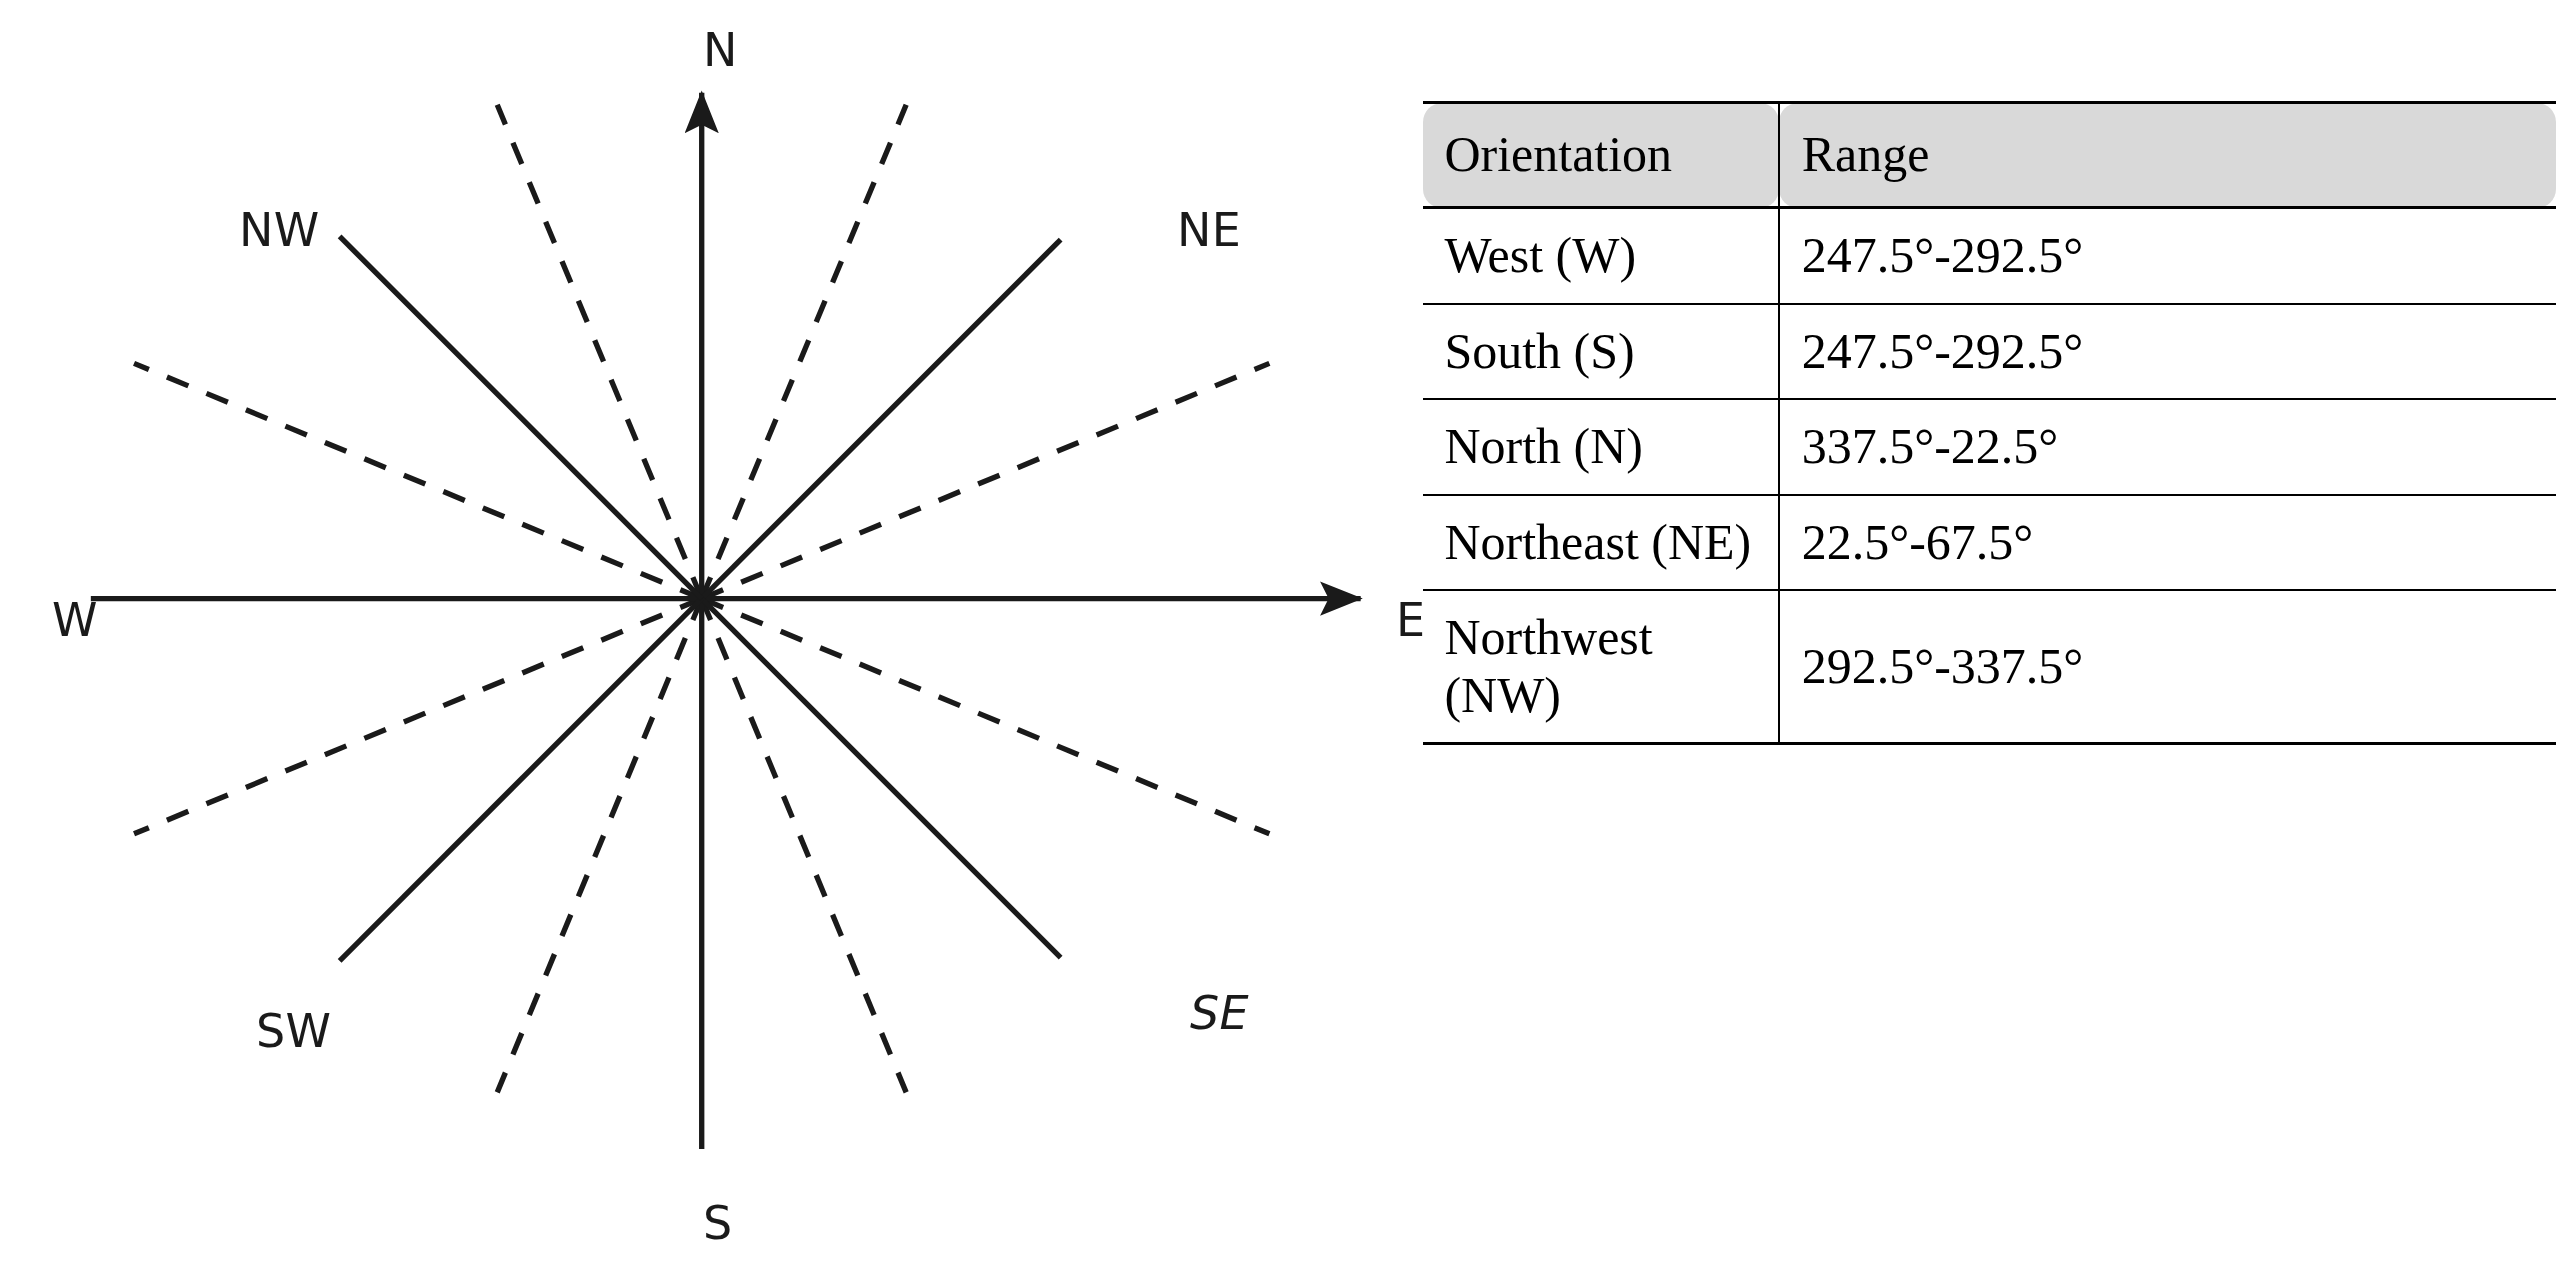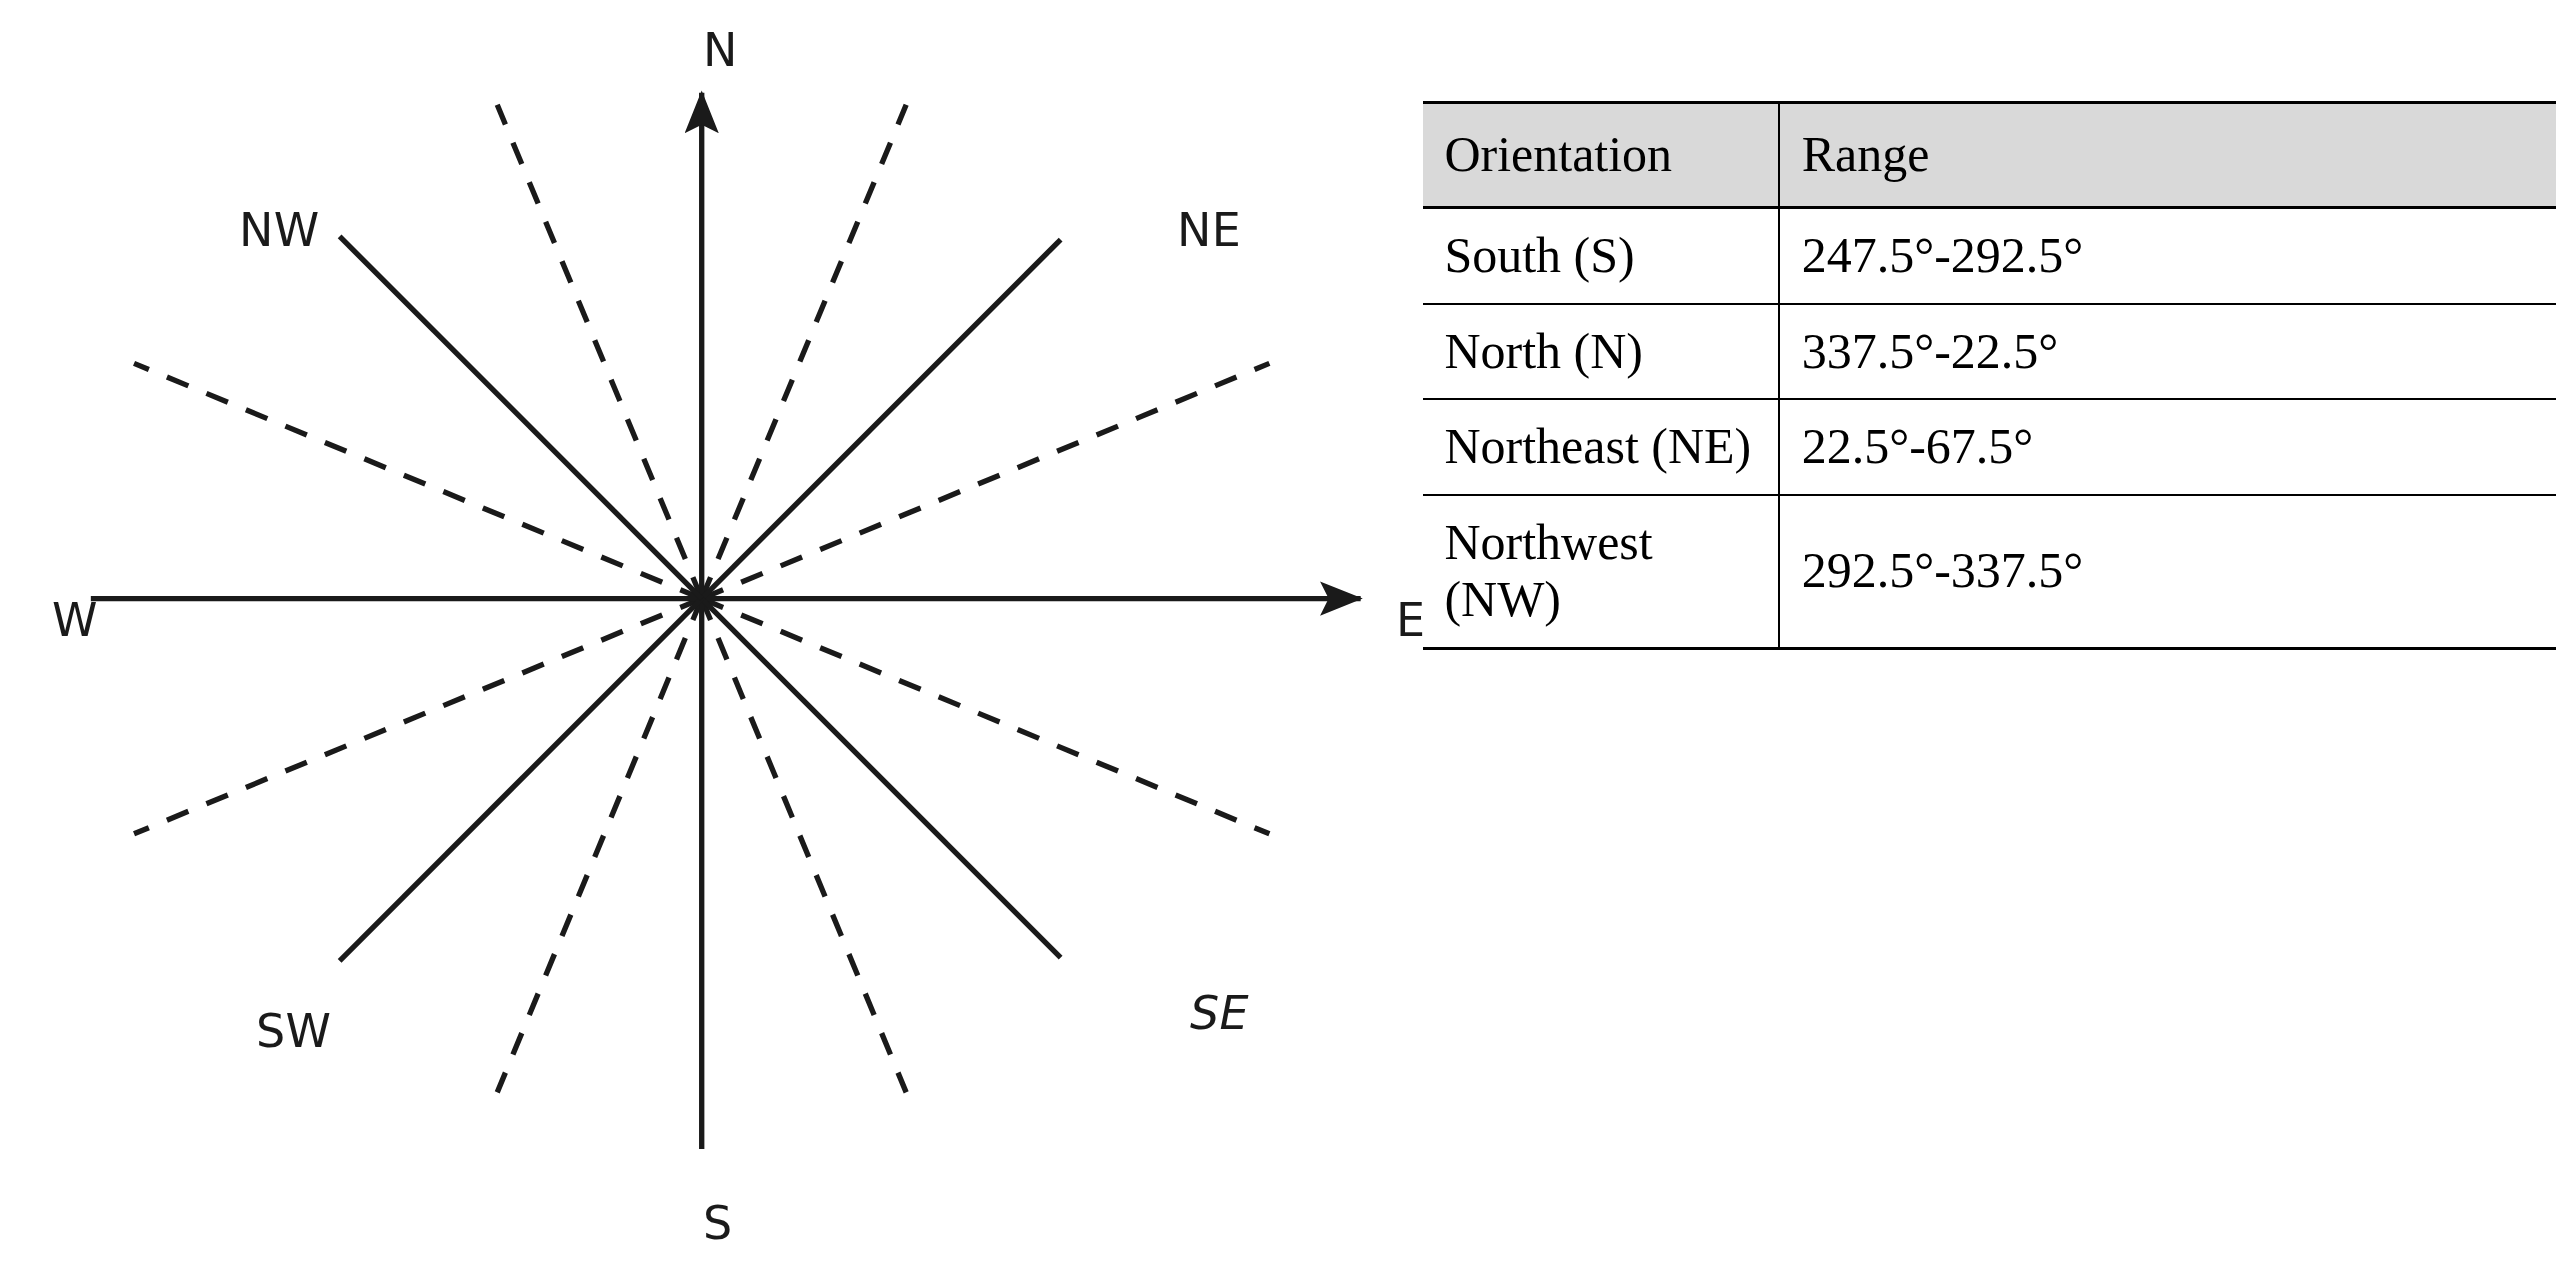"Orientation" table.orientation-table th, table.orientation-table td { border-radius: none -> 19px }
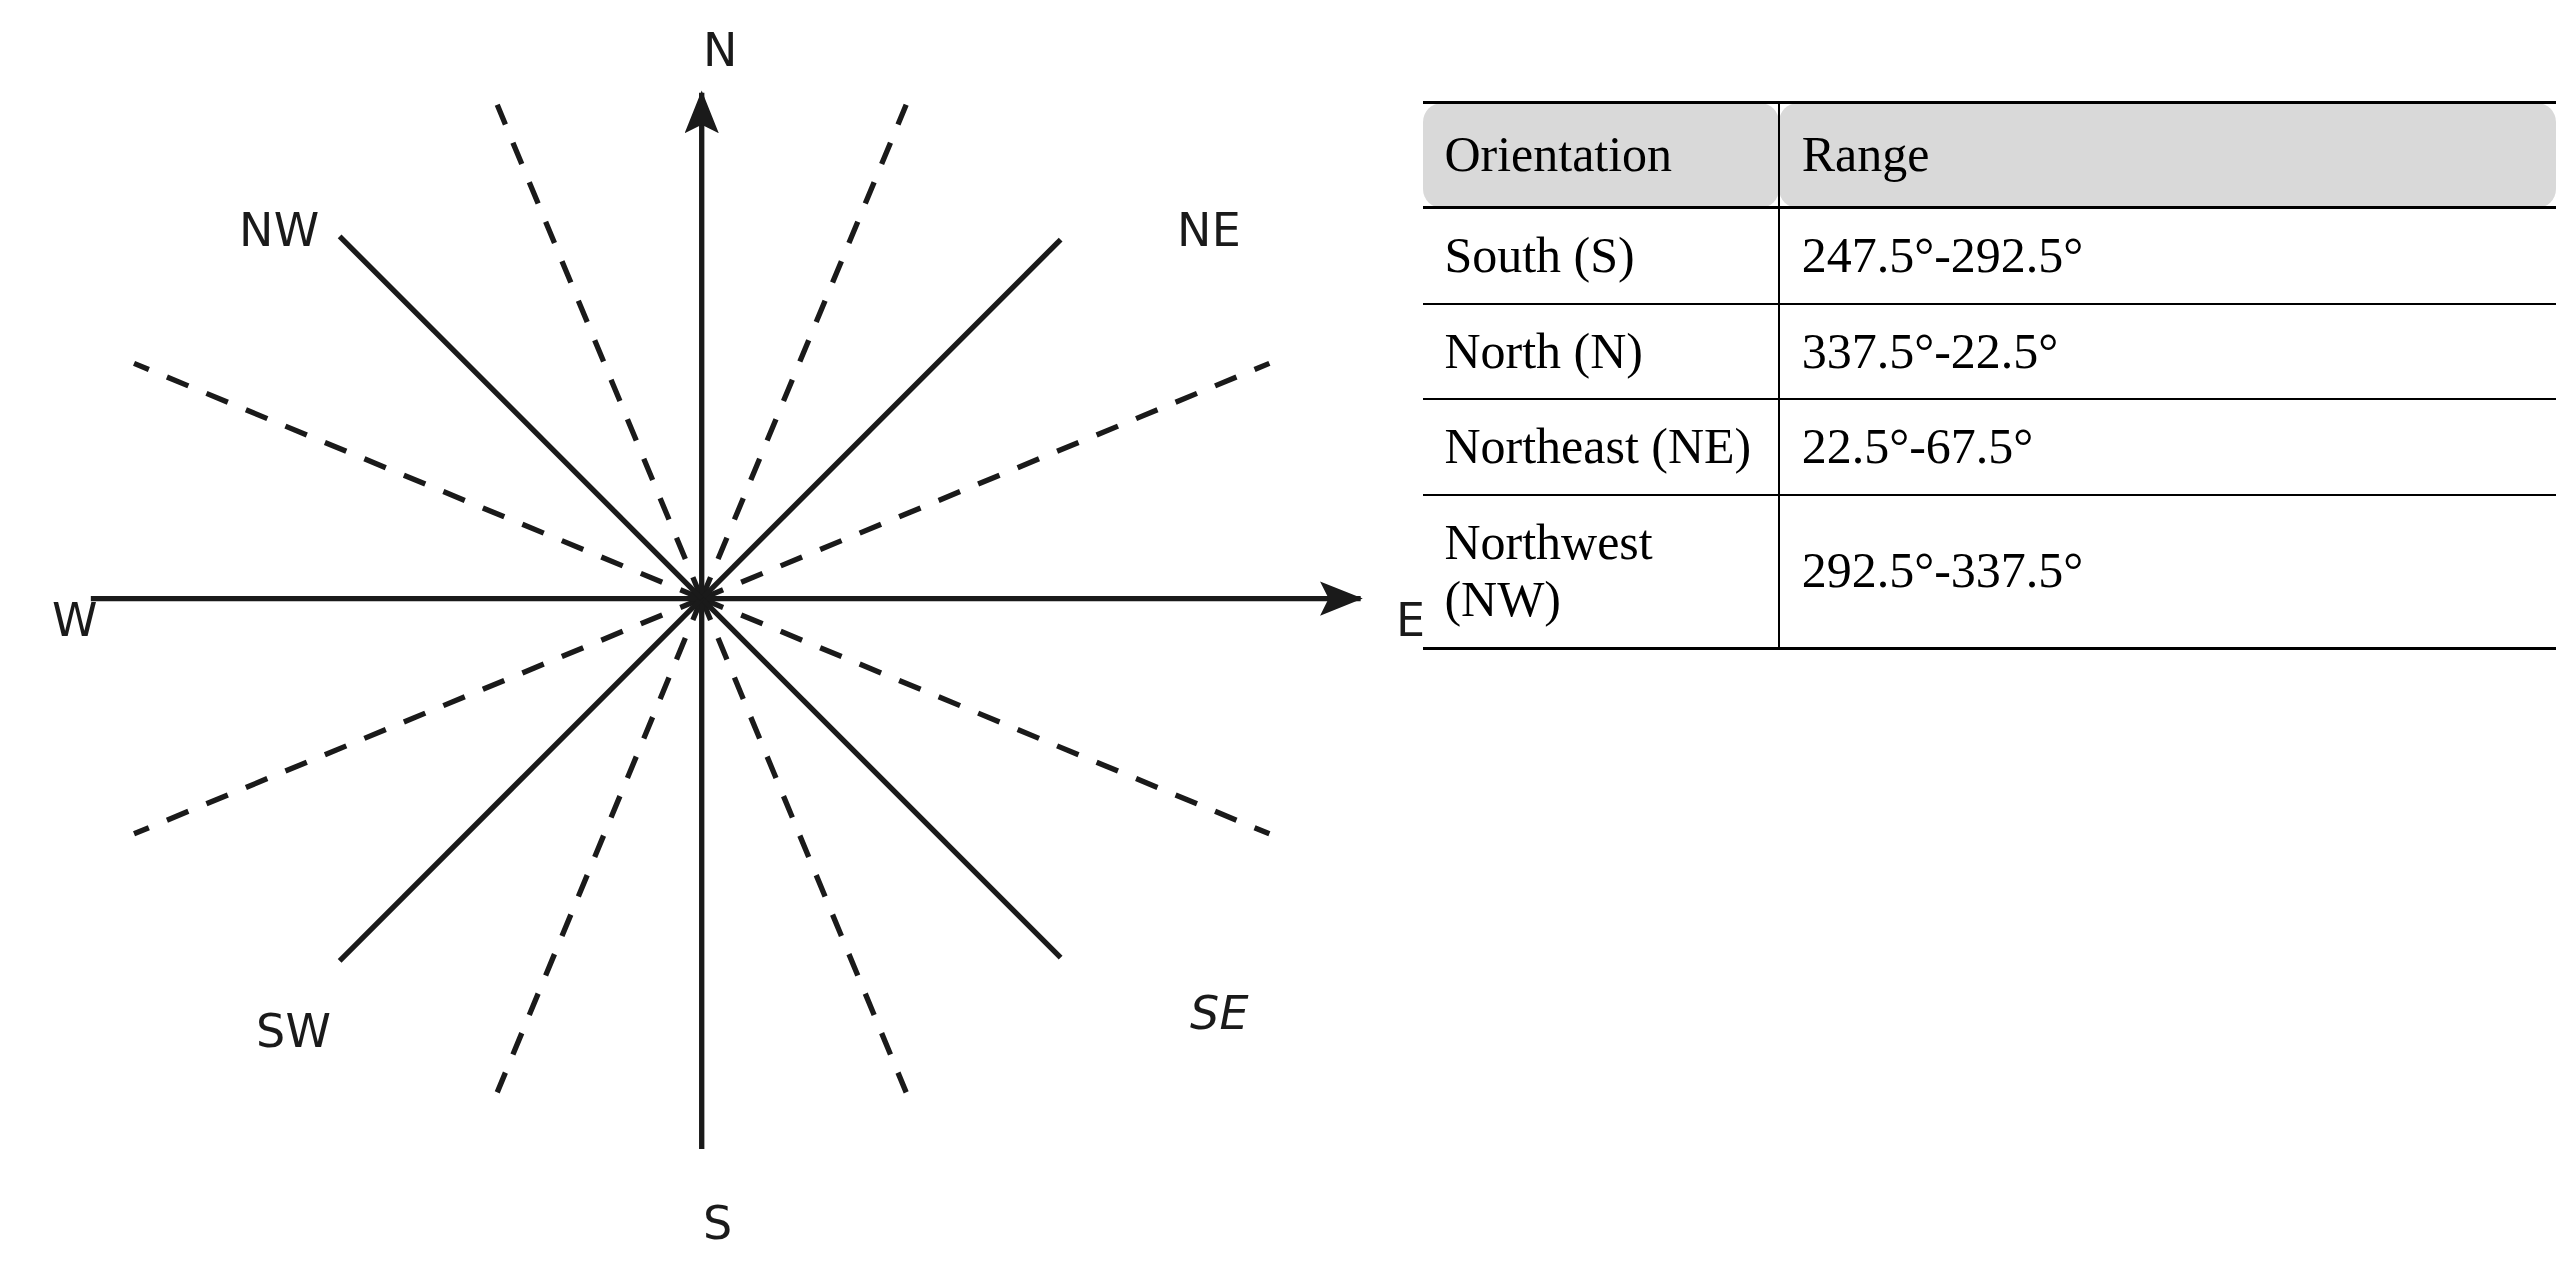"West (W)" tr { html: none -> <tr> <td>West (W)</td> <td>247.5°-292.5°</td> </tr> }
